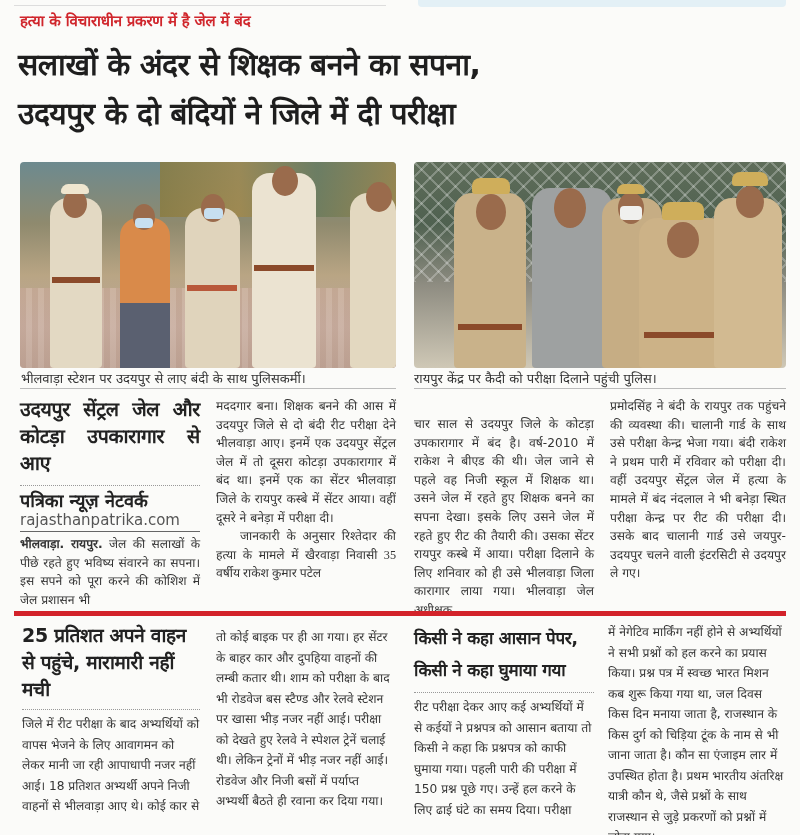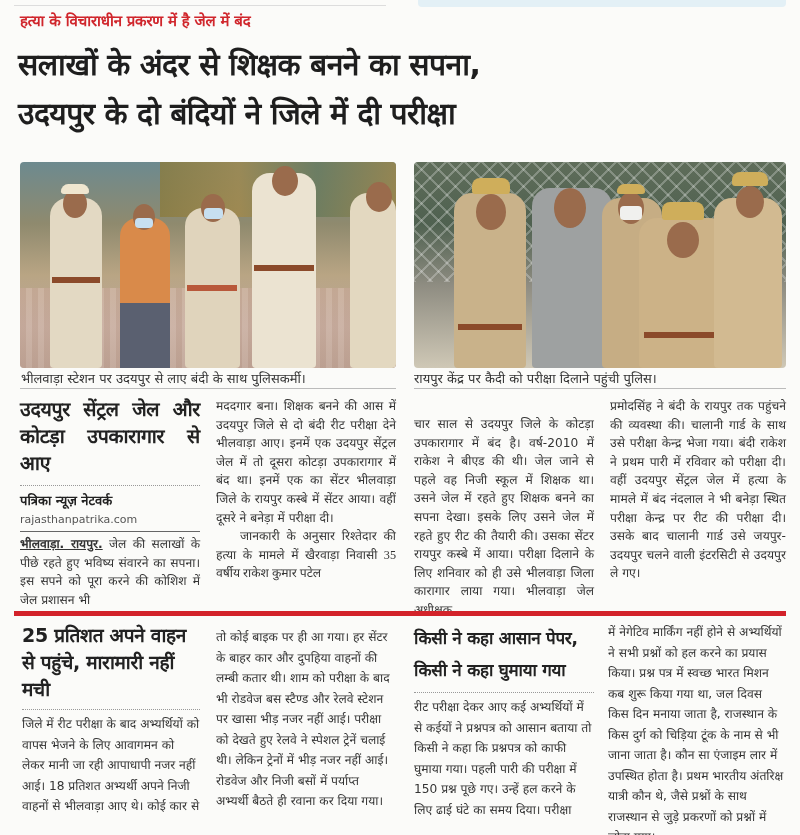"पत्रिका न्यूज़ नेटवर्क" .byline { font-size: 13px -> 18px }
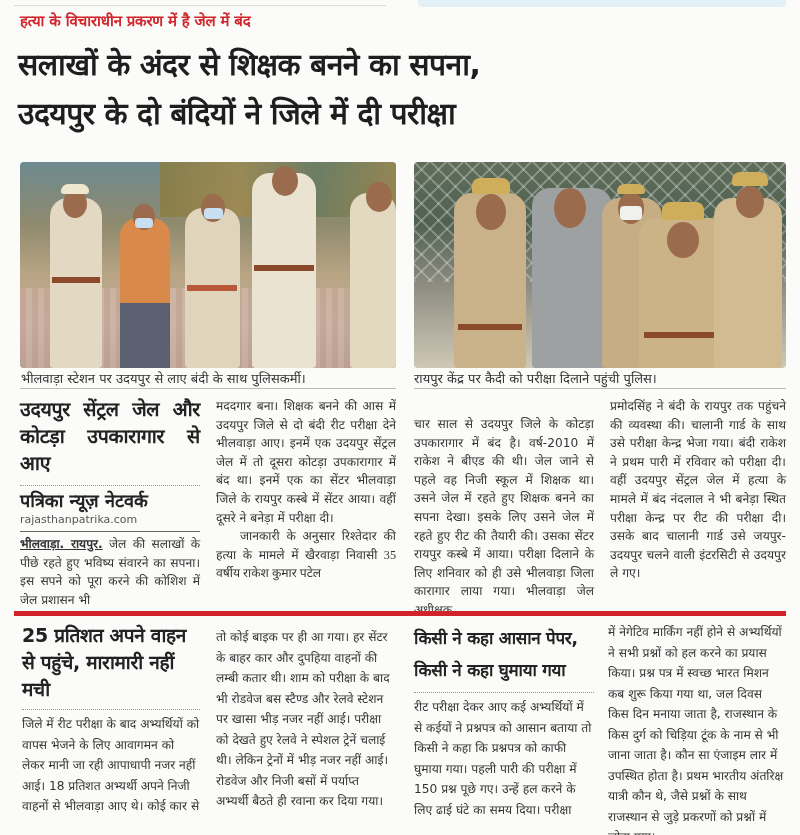"rajasthanpatrika.com" .site { font-size: 11px -> 15px }
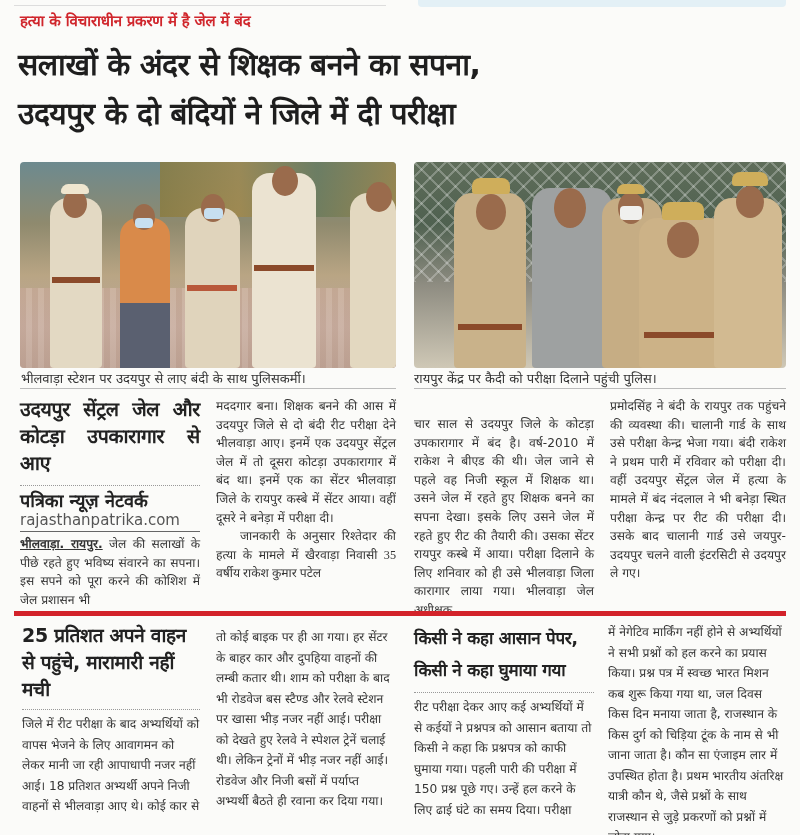"भीलवाड़ा. रायपुर." .dateline { text-decoration: underline -> none }
